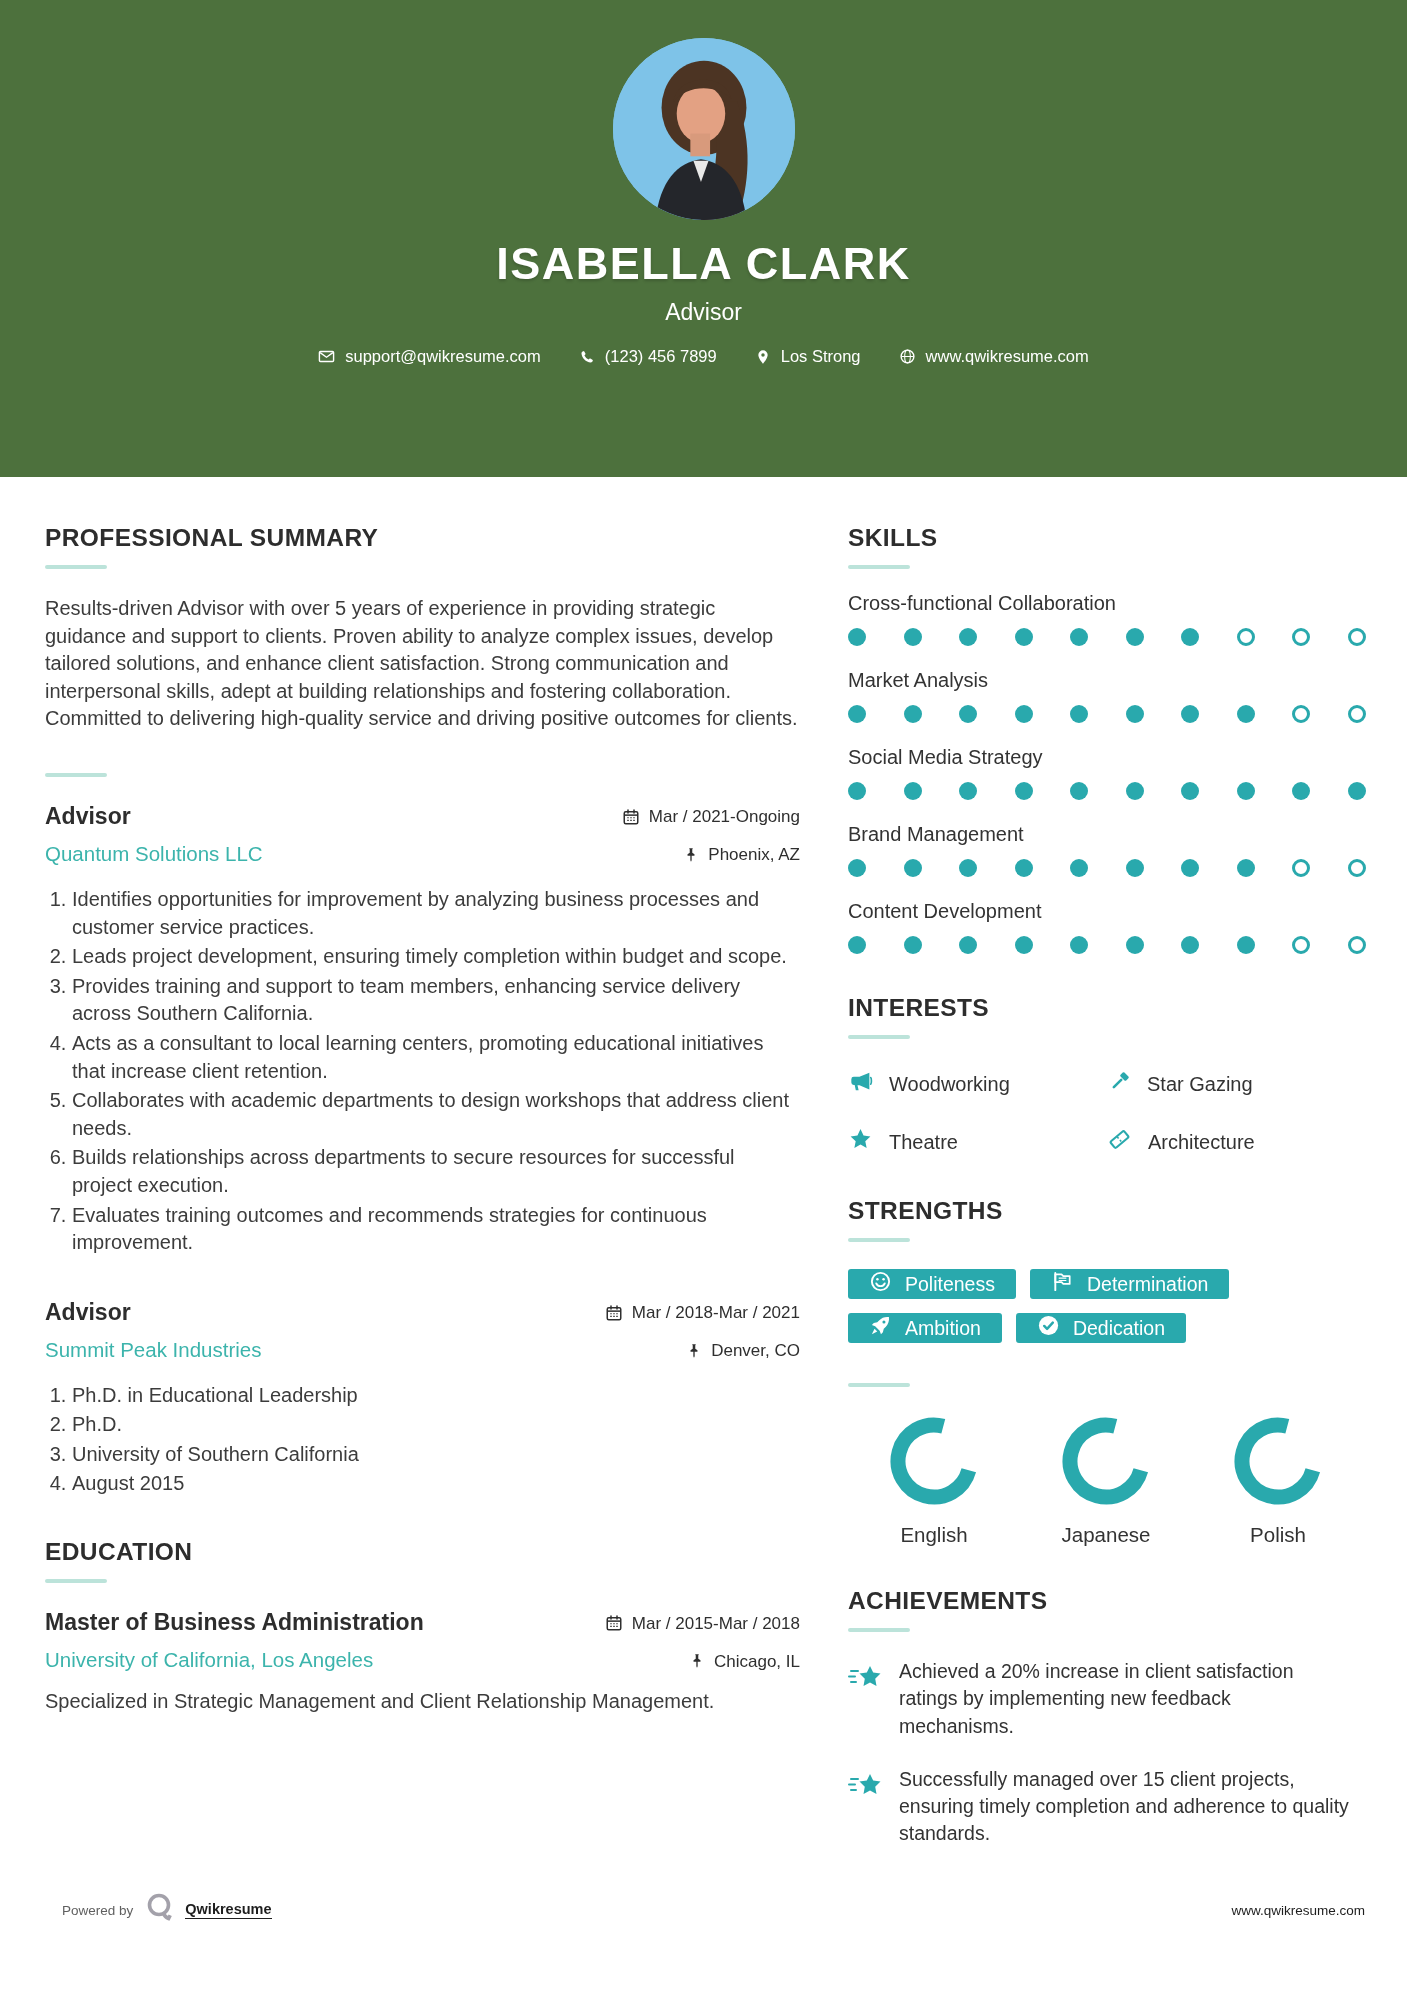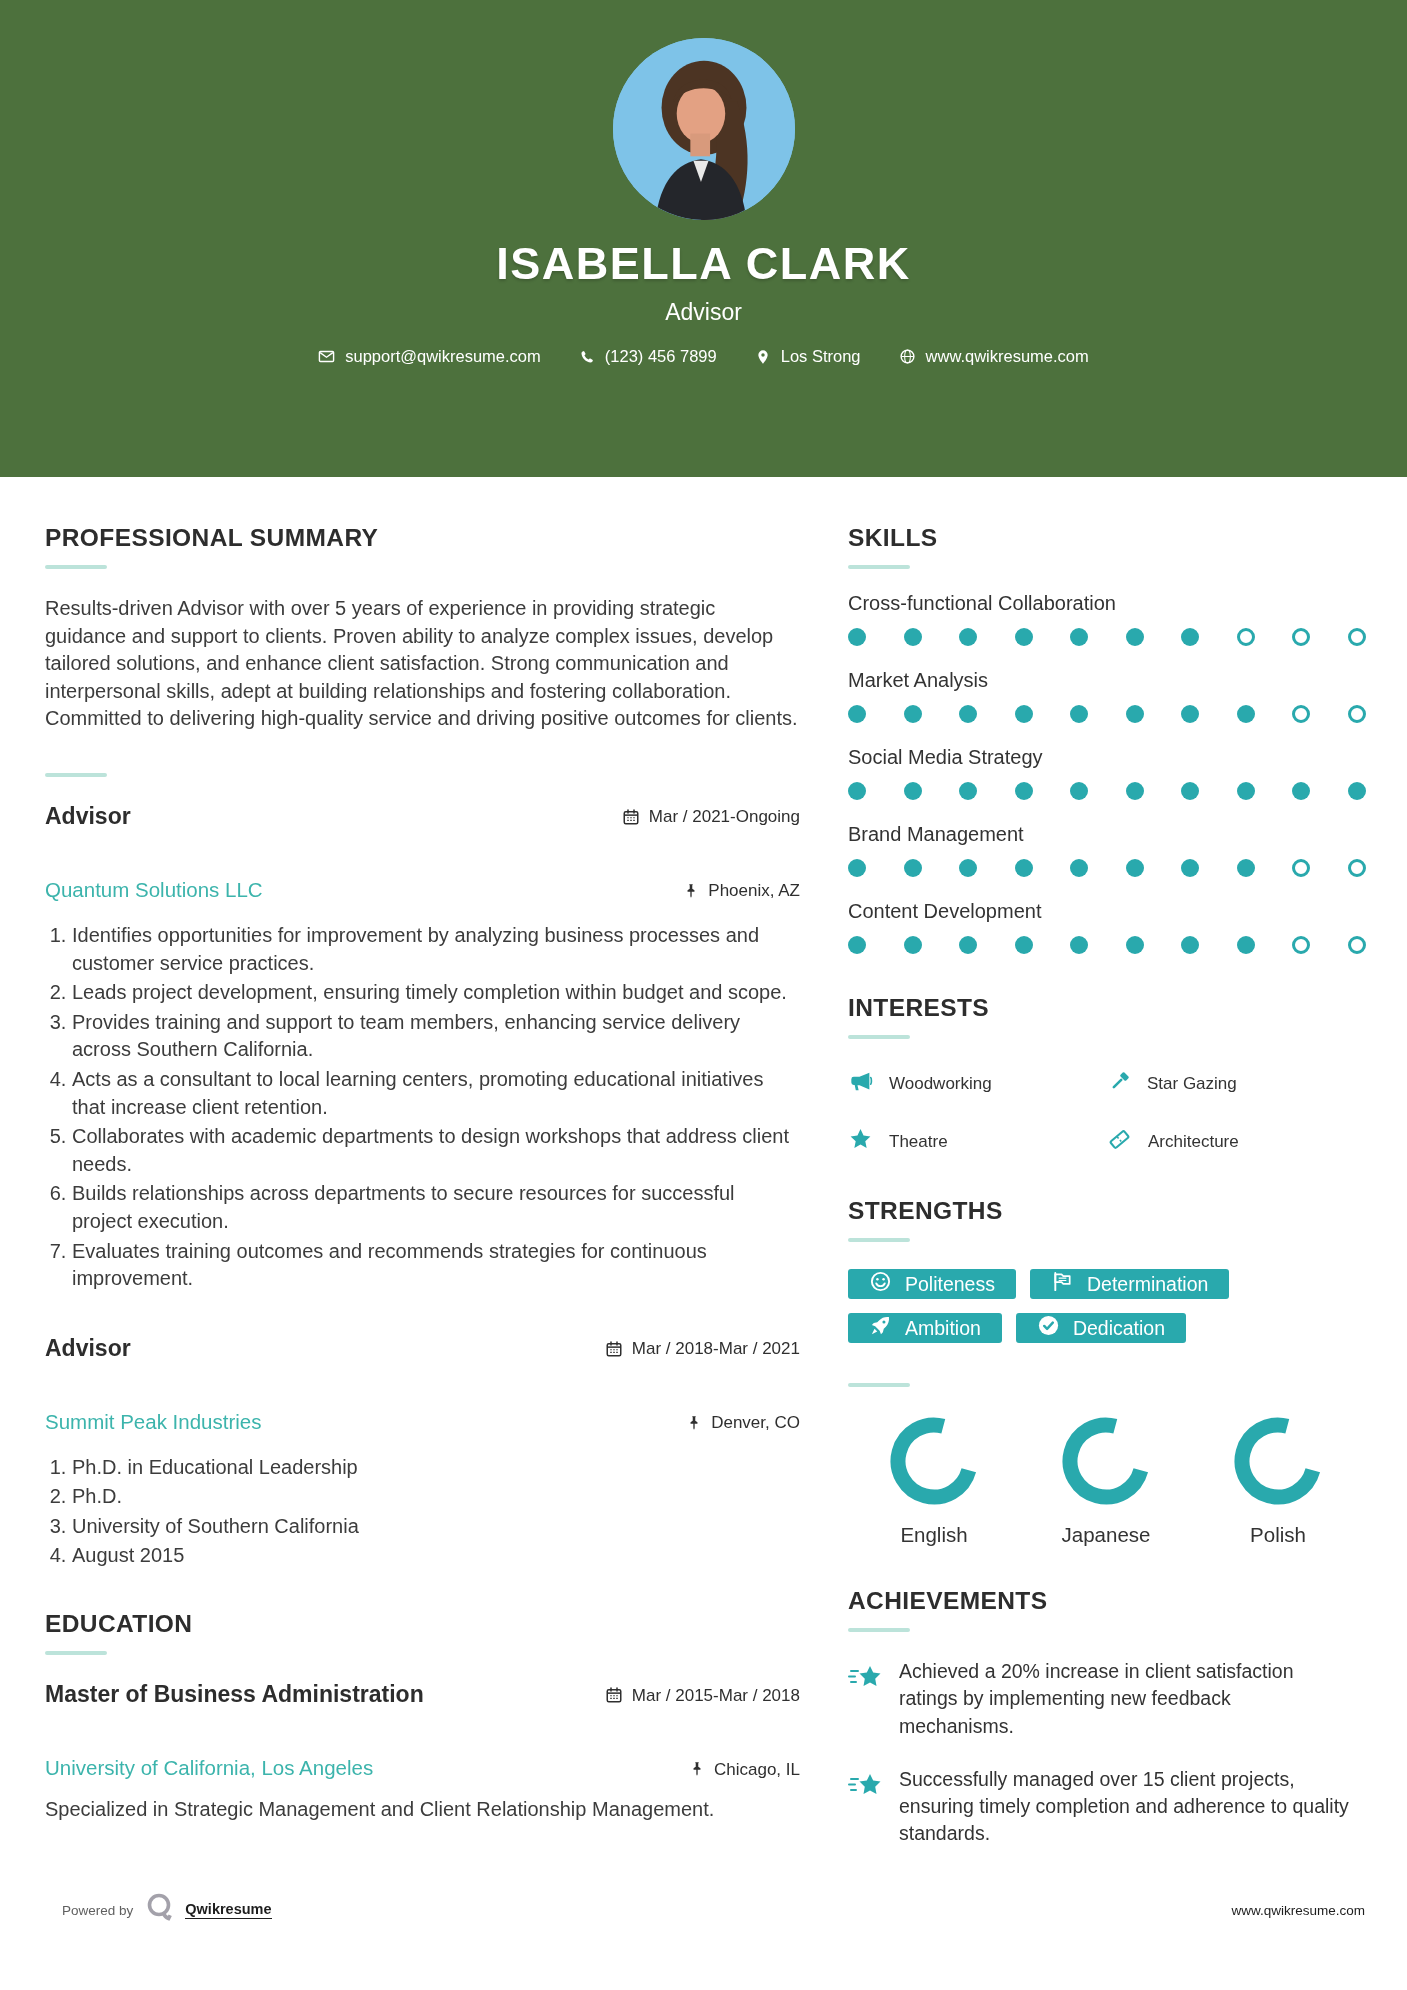"Quantum Solutions LLC" .company { margin-top: 36px -> none }
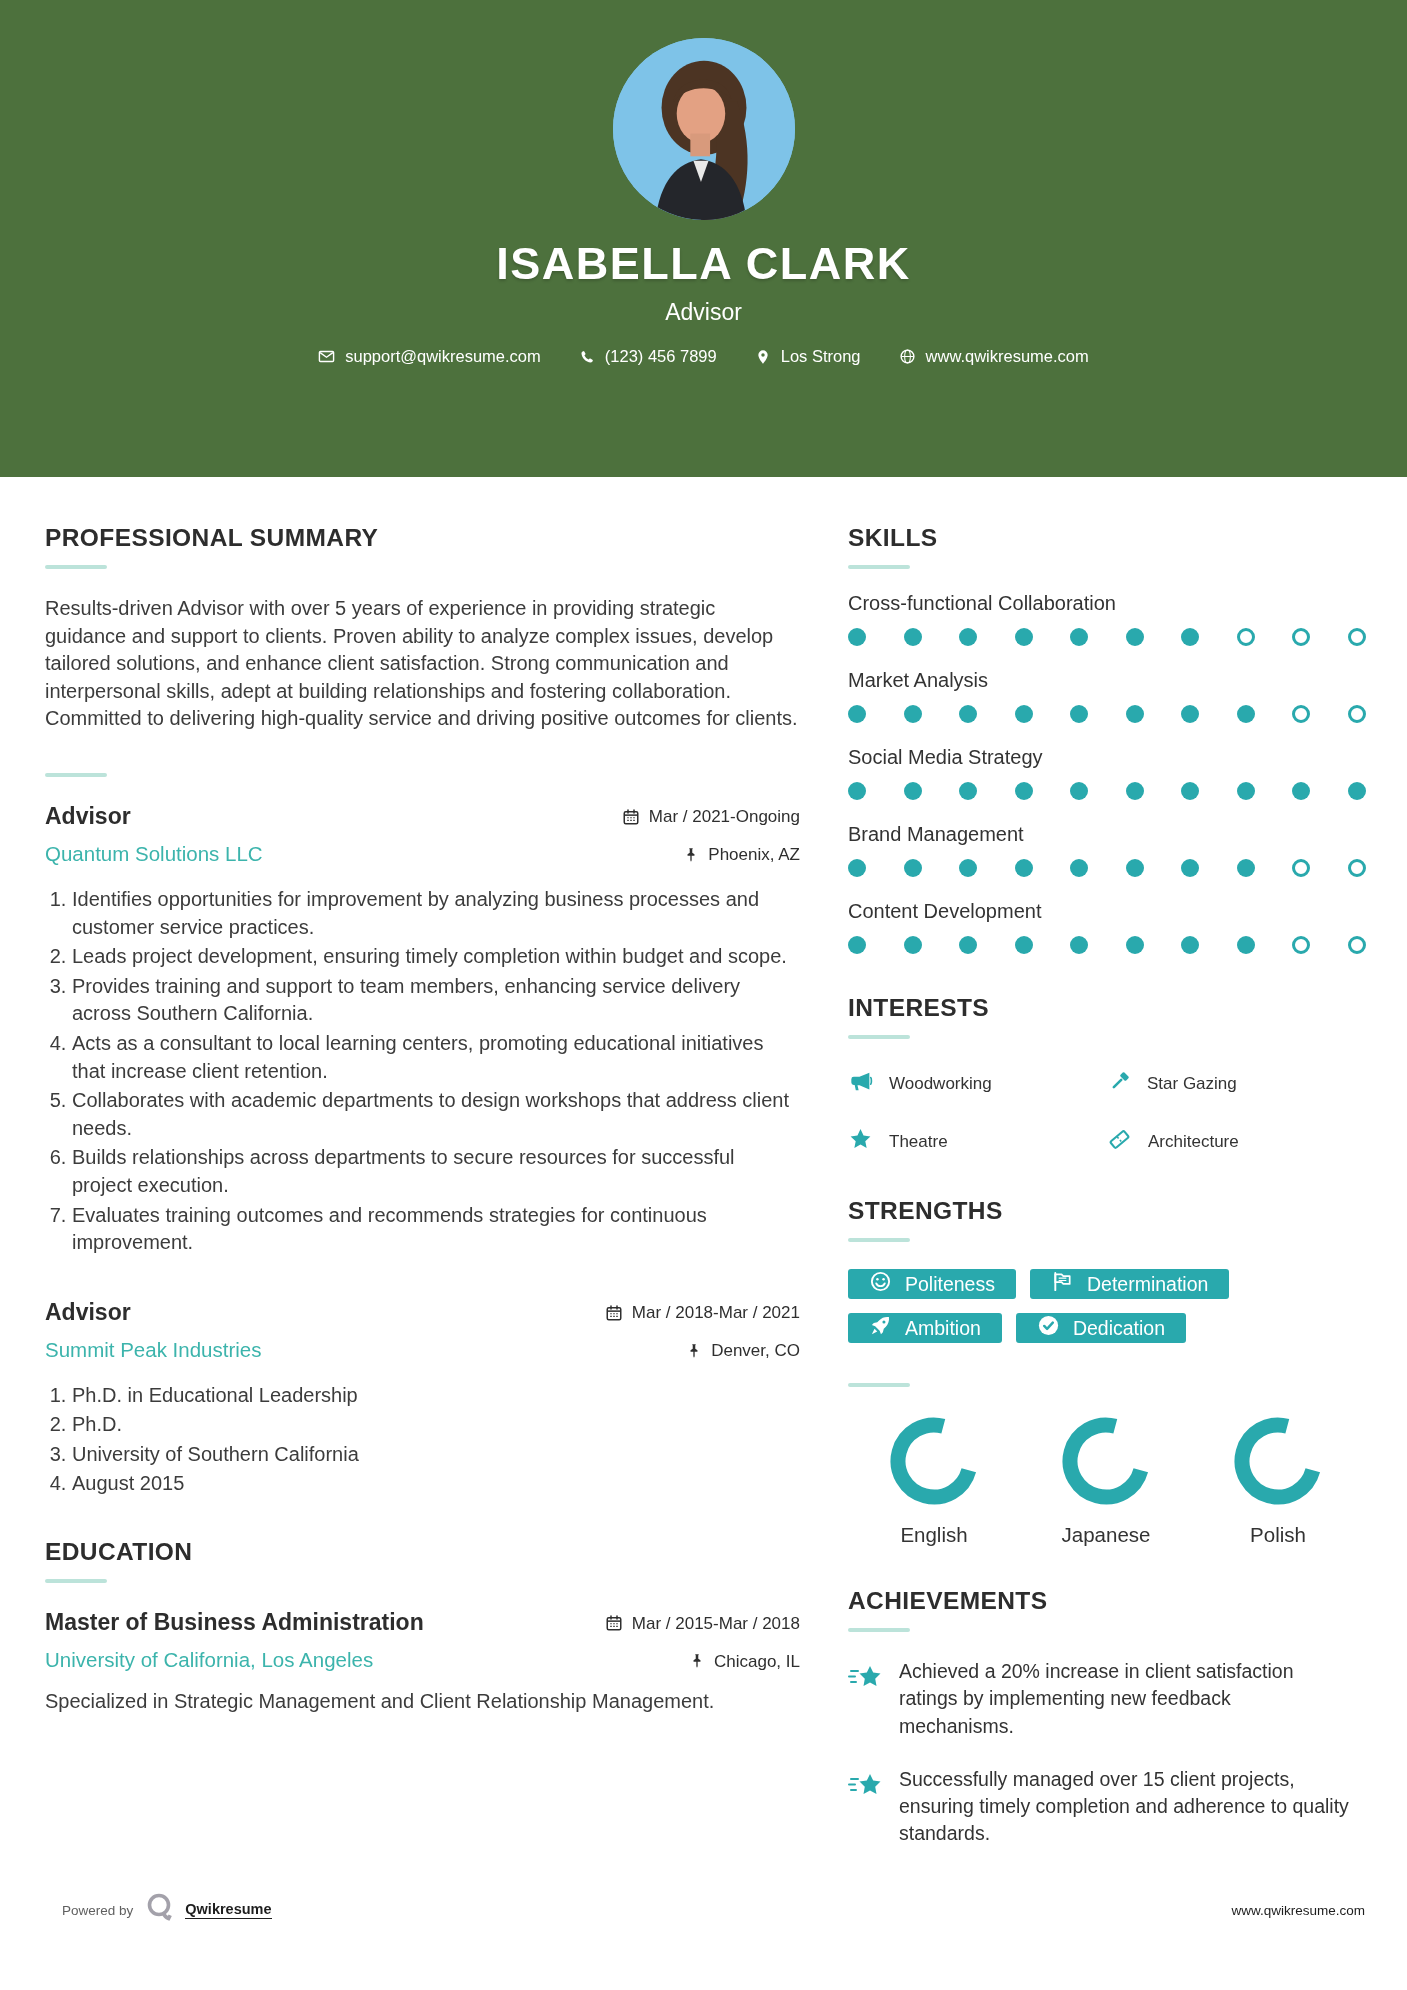"Woodworking" .interest { font-size: 17px -> 20px }
